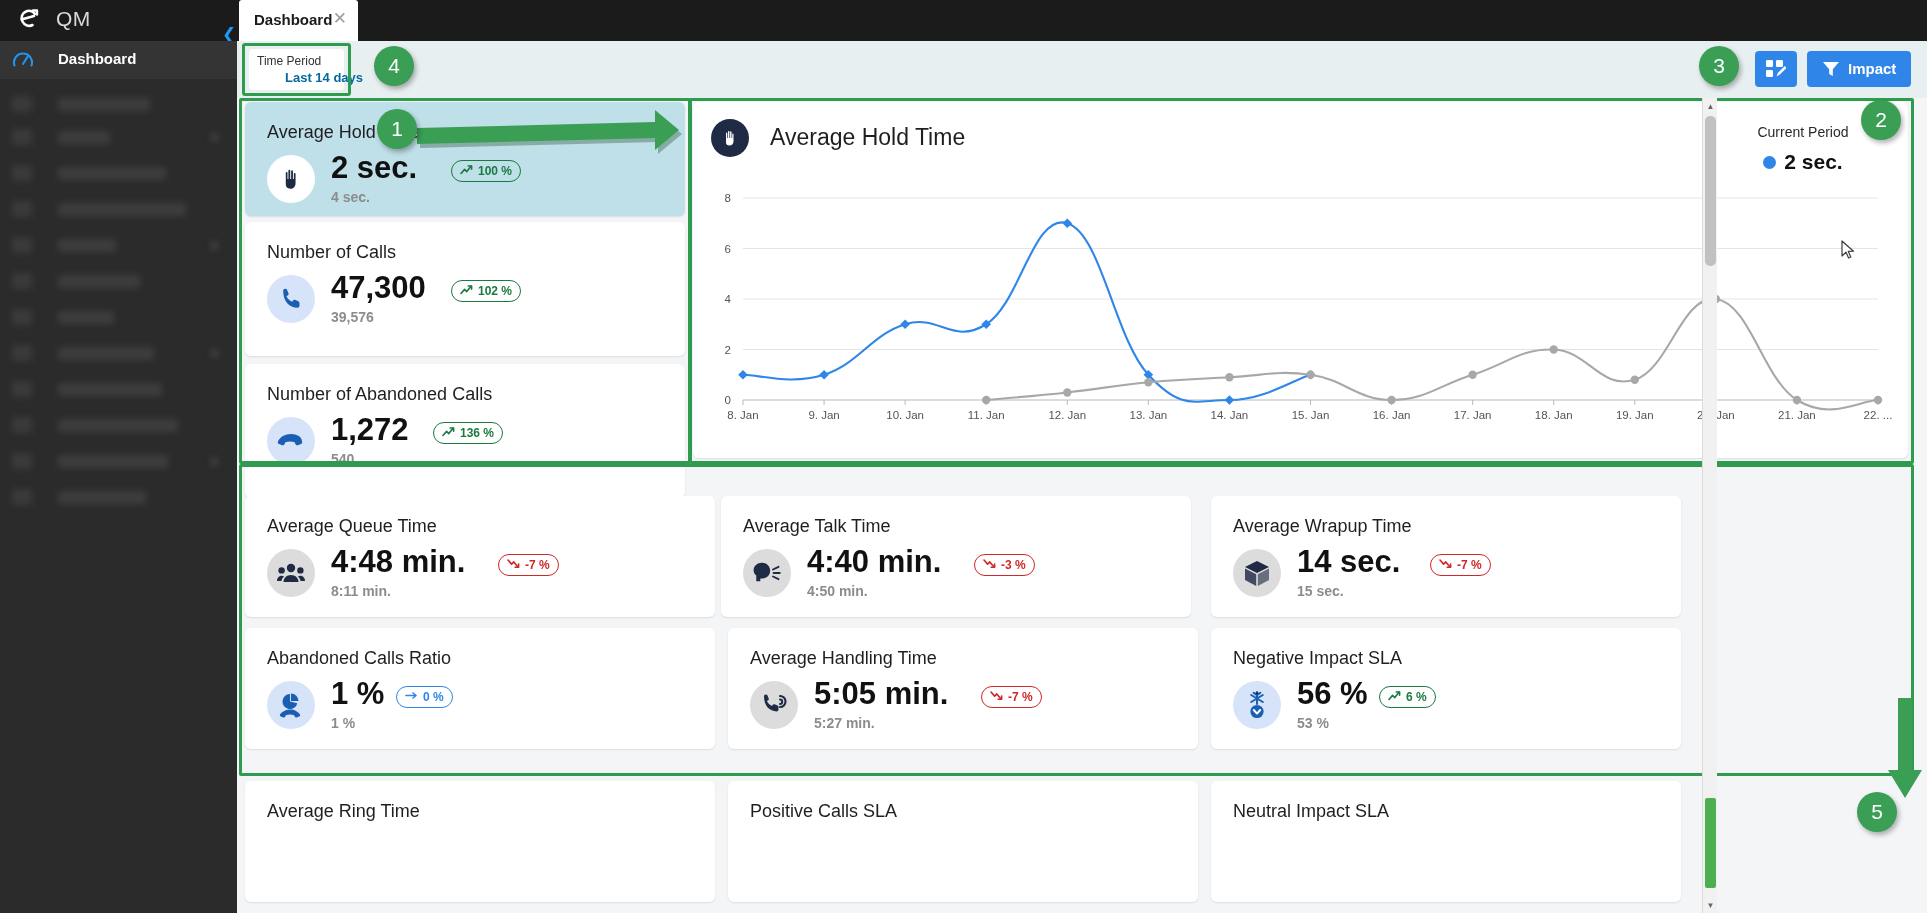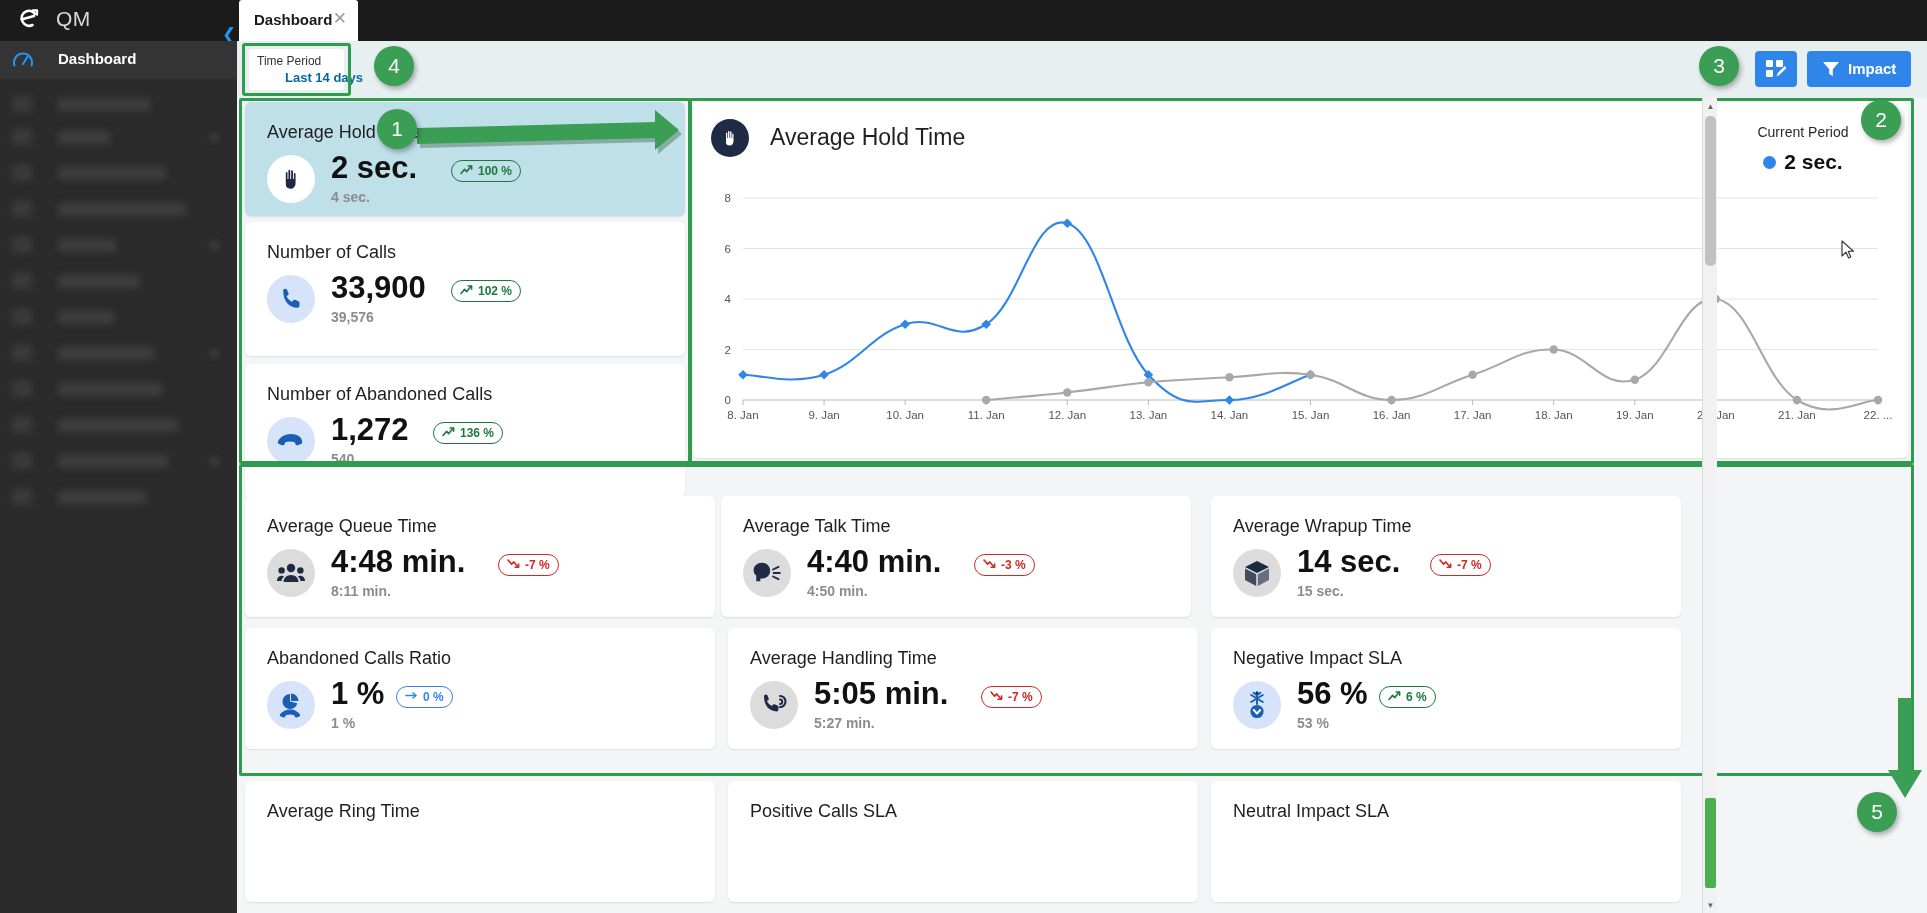"33,900" div.card-value { text: 33,900 -> 47,300 }
